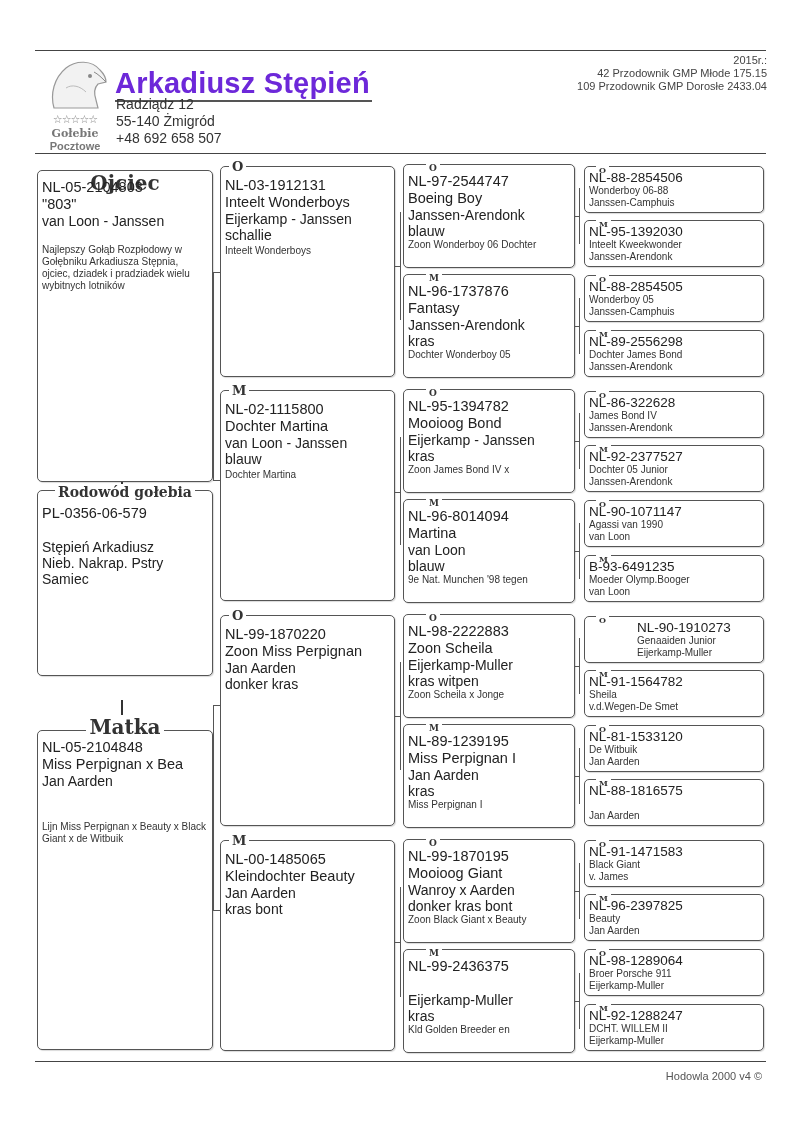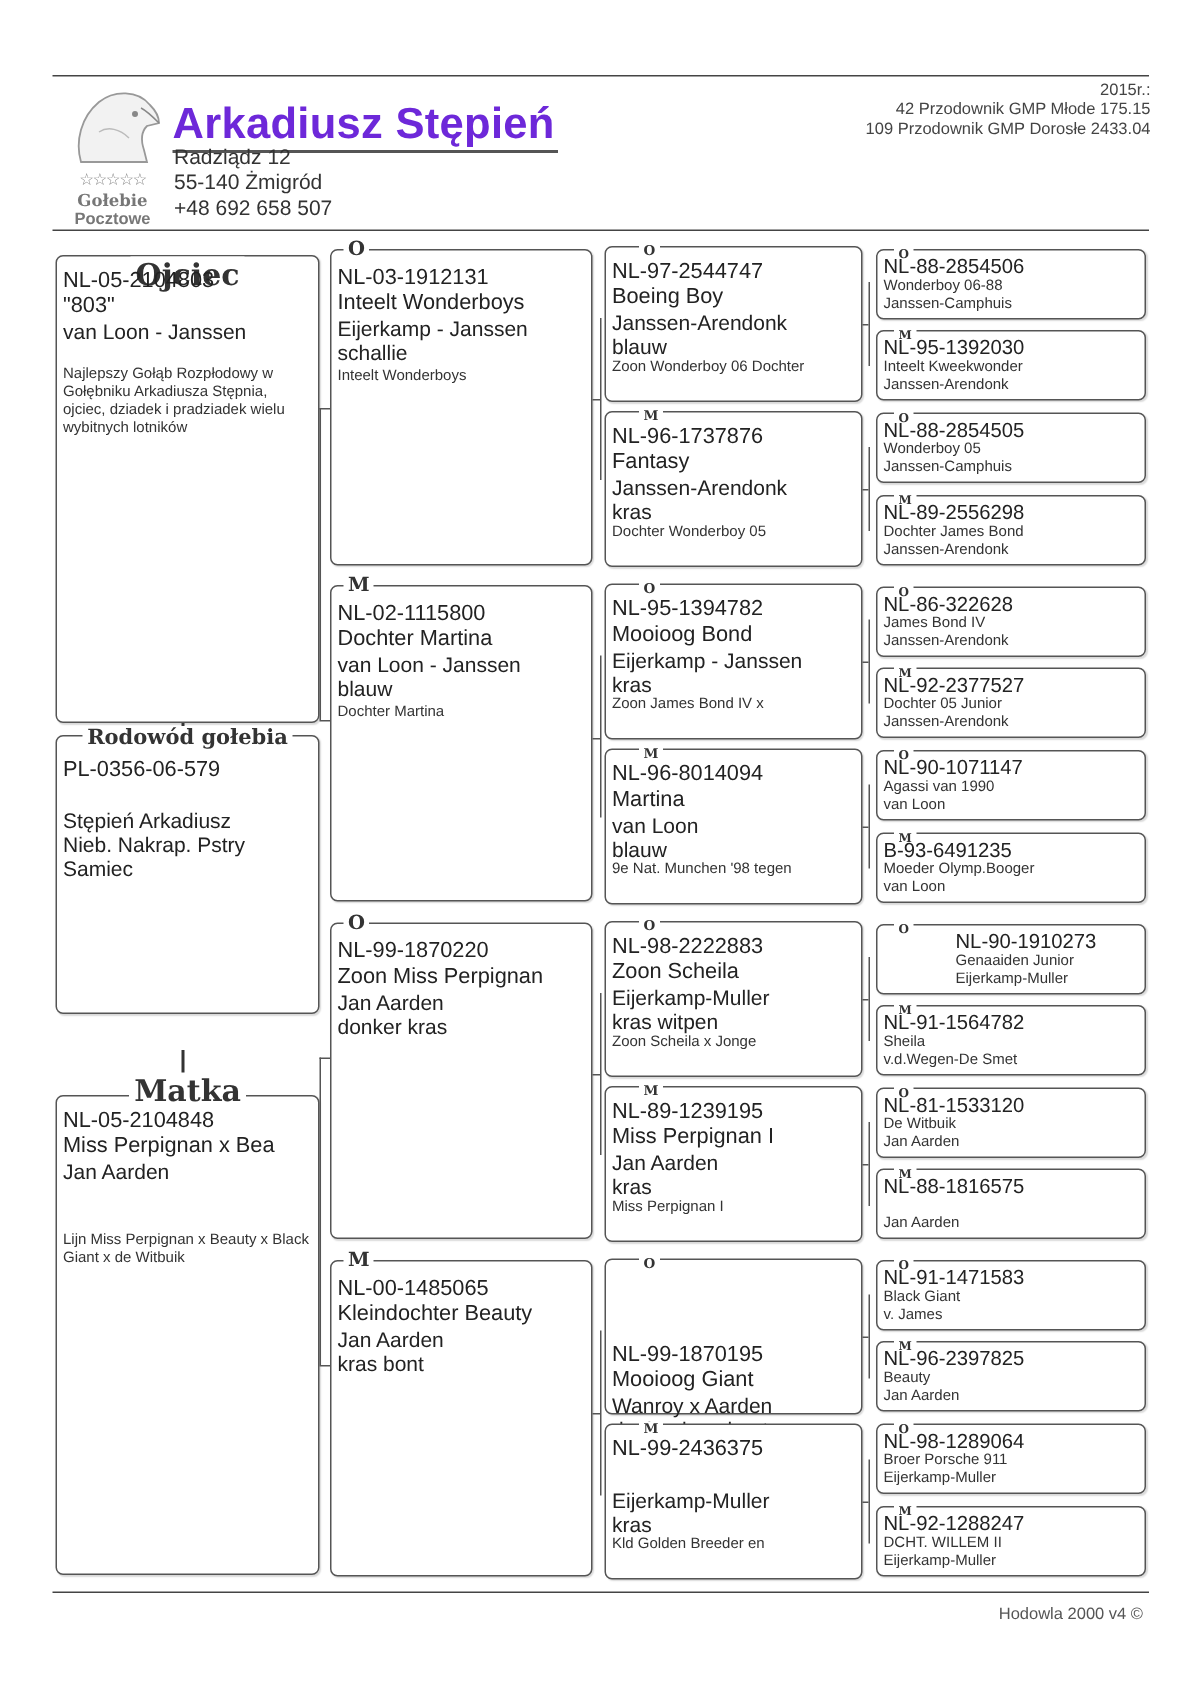"NL-99-1870195" div.content { margin-top: 47px -> none }
